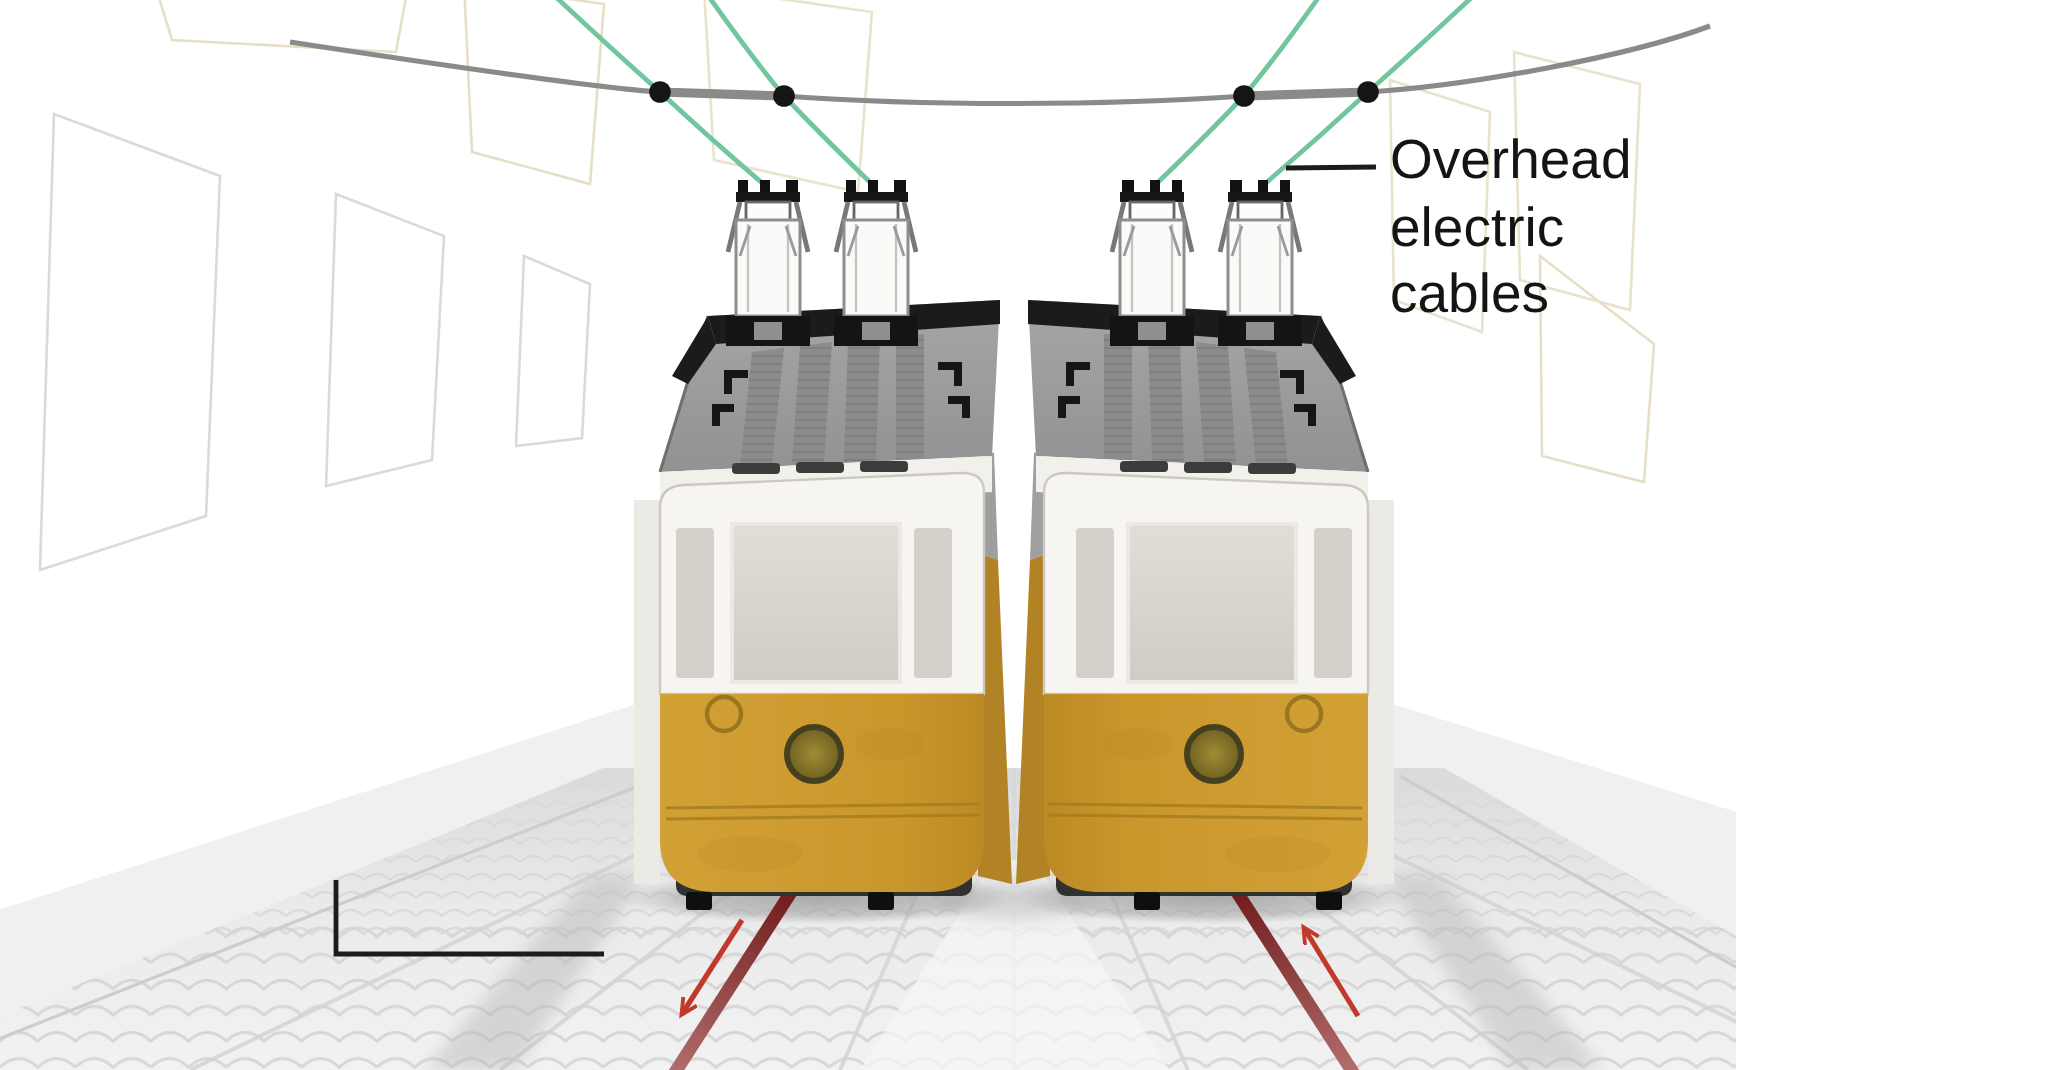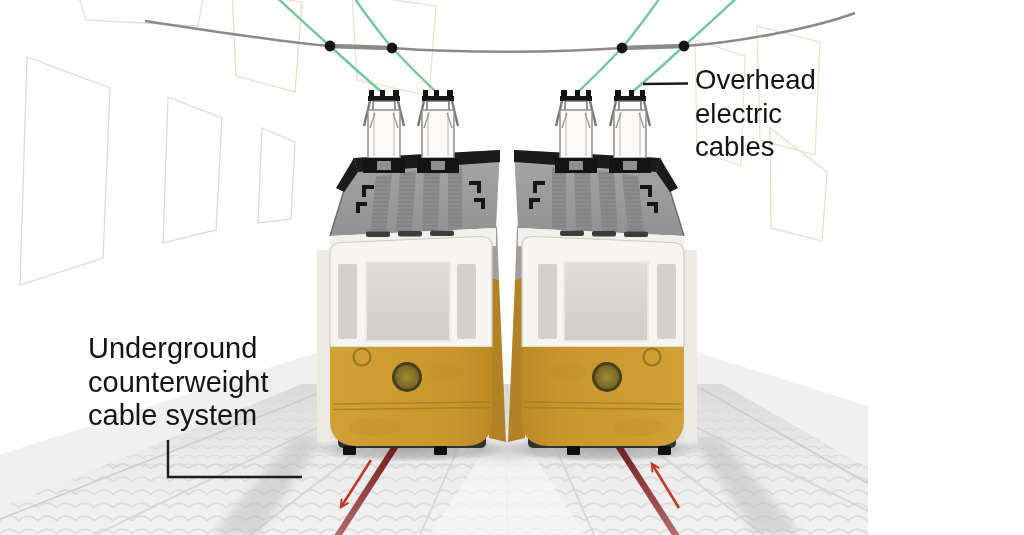"Underground" div.label { html: <div>Underground counterweight cable system</div> -> none }
